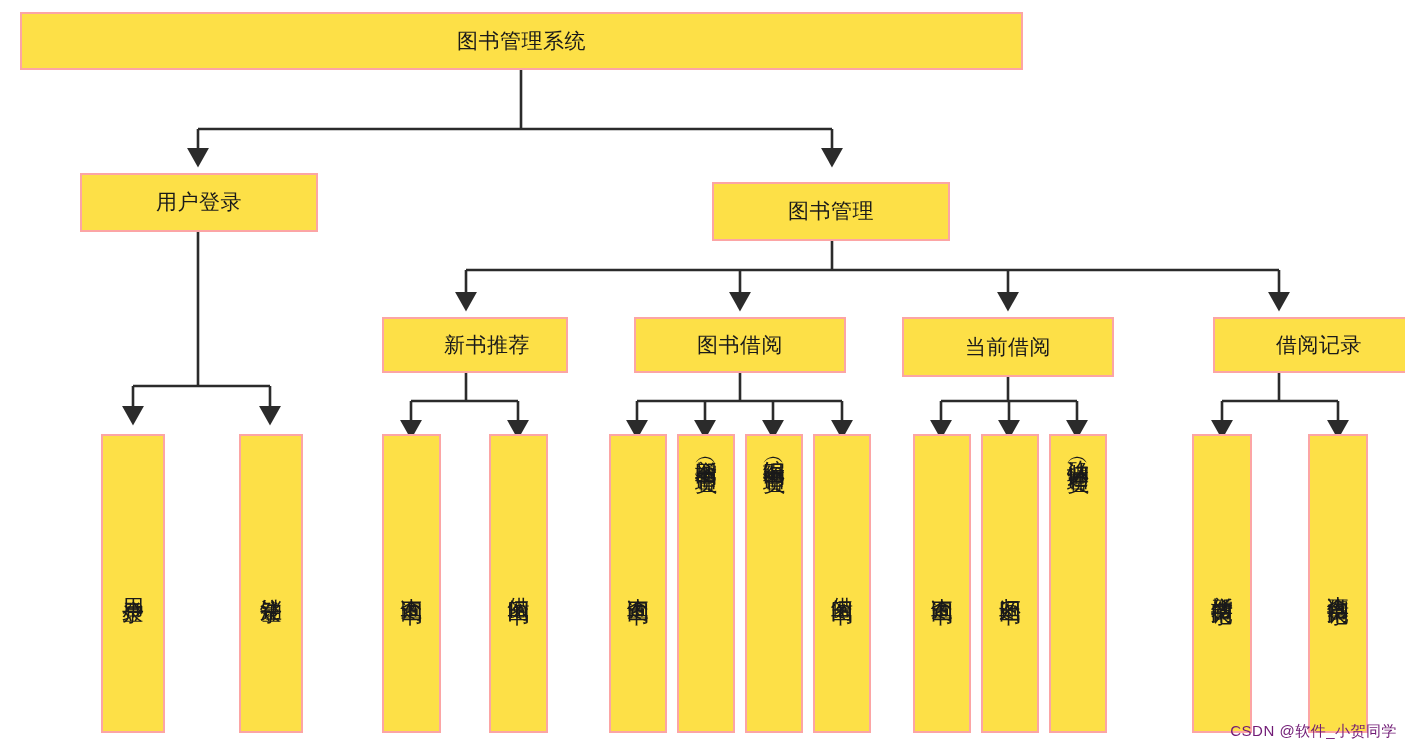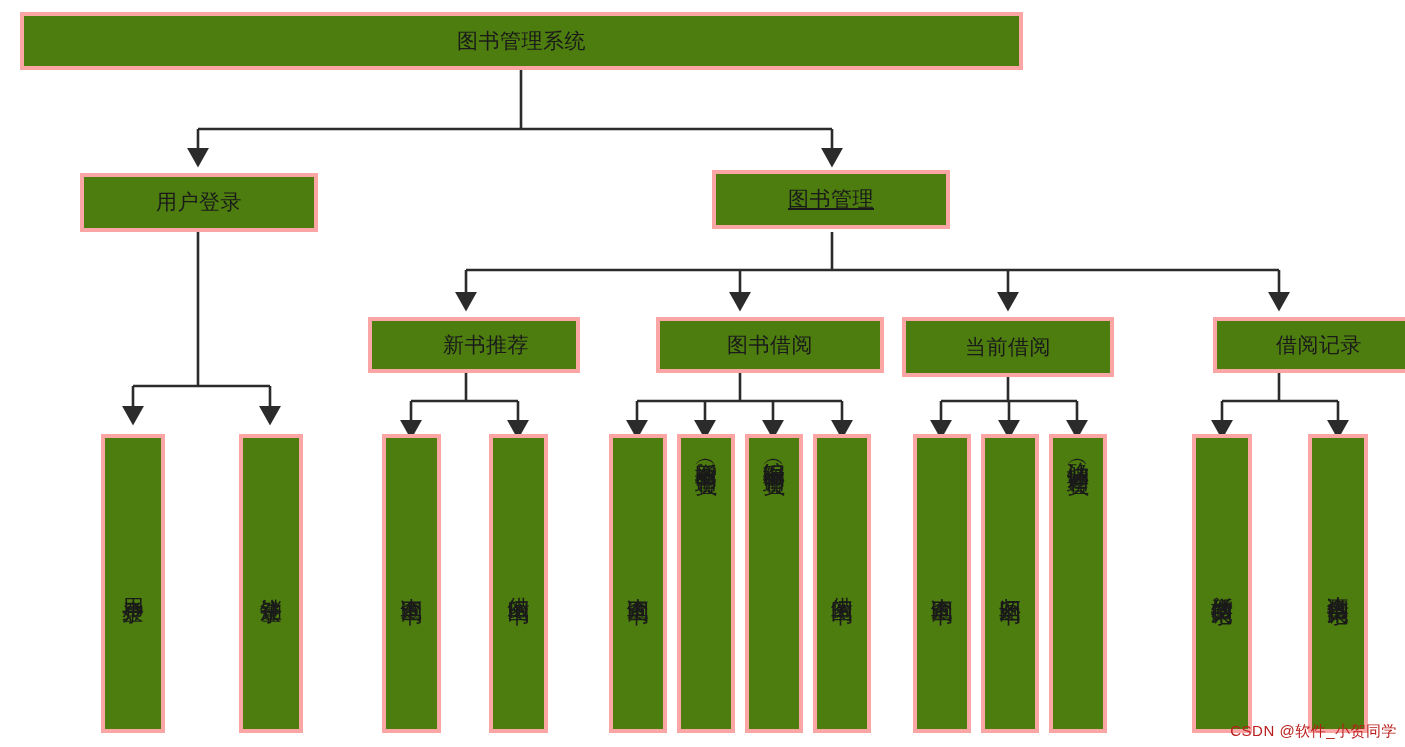"图书管理系统" .node { background: #4d7c0f -> #fde047; border: 4px solid #fca5a5 -> 2px solid #fca5a5 }
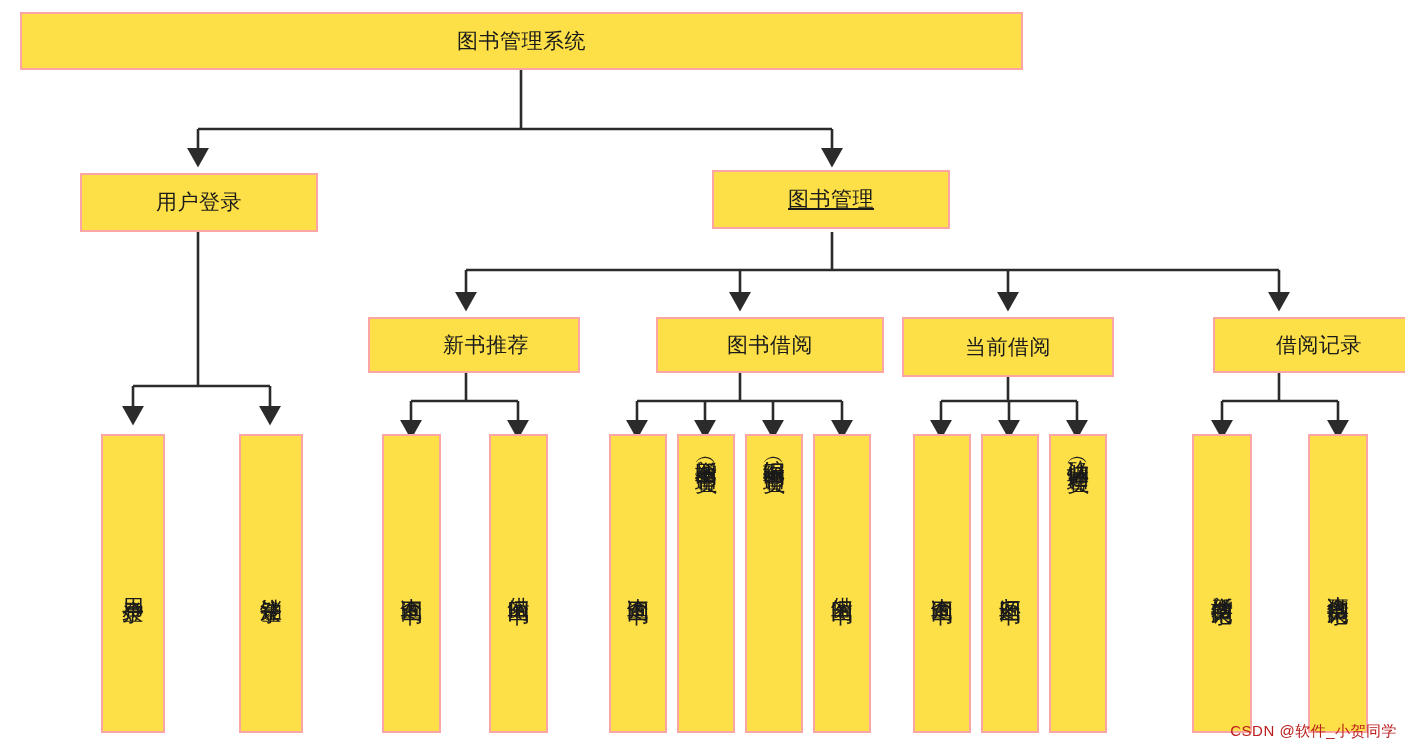"图书管理" div.node { text-decoration: underline -> none; top: 170px -> 182px }
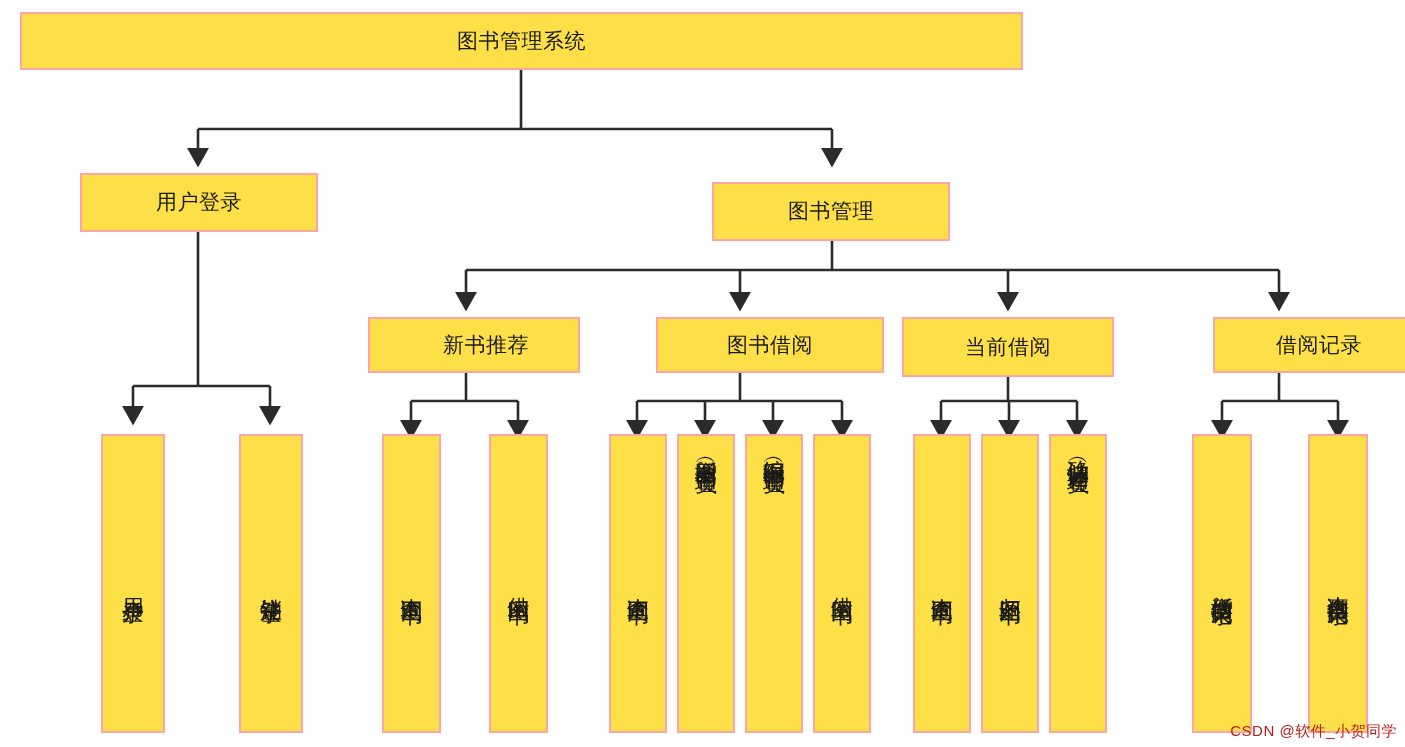"新书推荐" div.node { left: 368px -> 382px; width: 212px -> 186px }
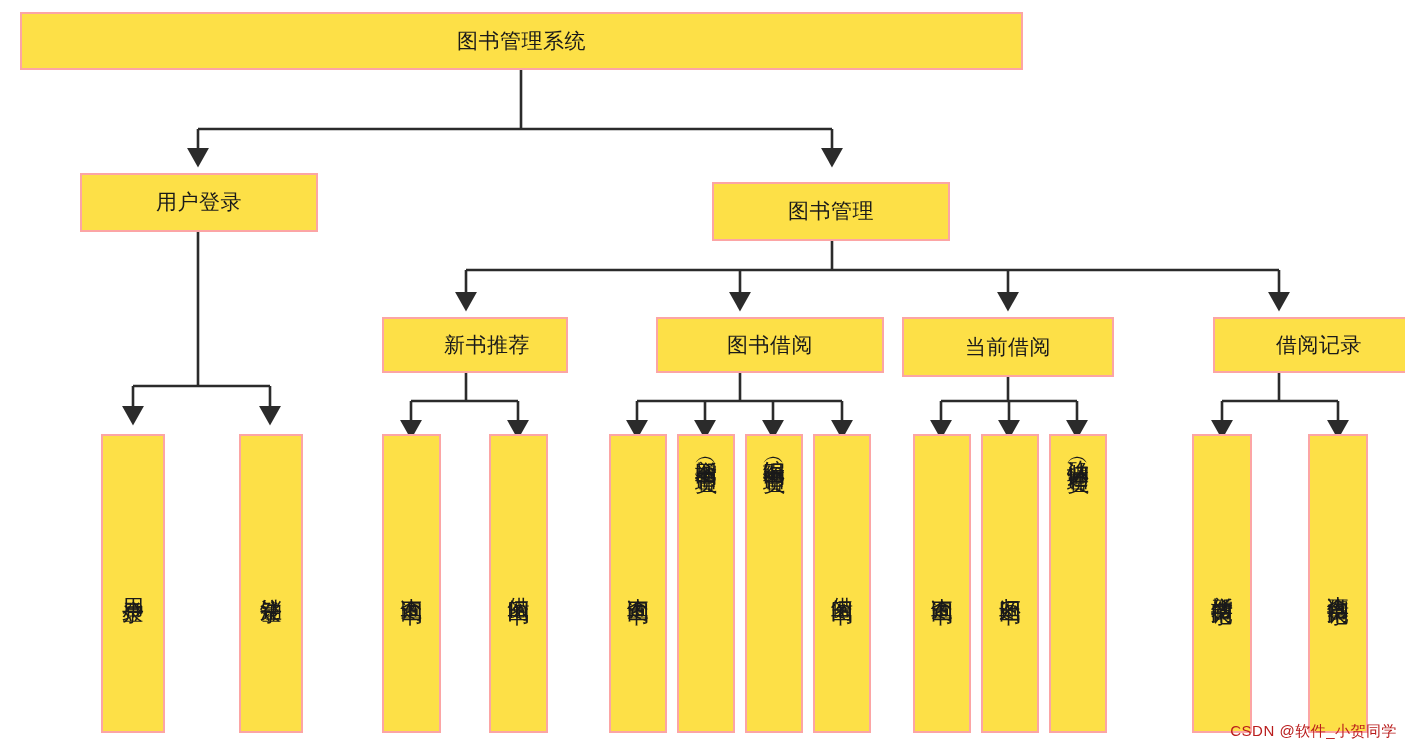"图书借阅" div.node { left: 656px -> 634px; width: 228px -> 212px }
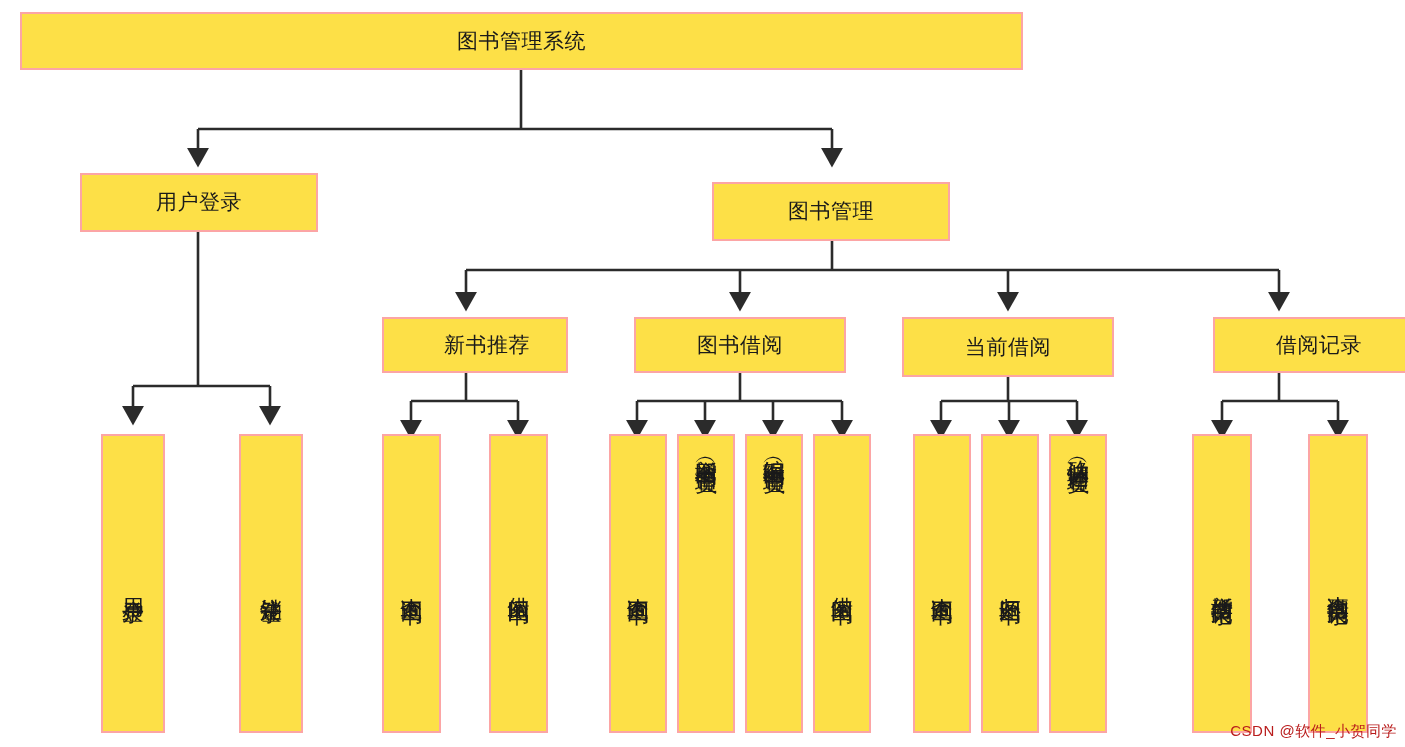"CSDN @软件_小贺同学" #watermark { color: #b91c1c -> #701a75 }
